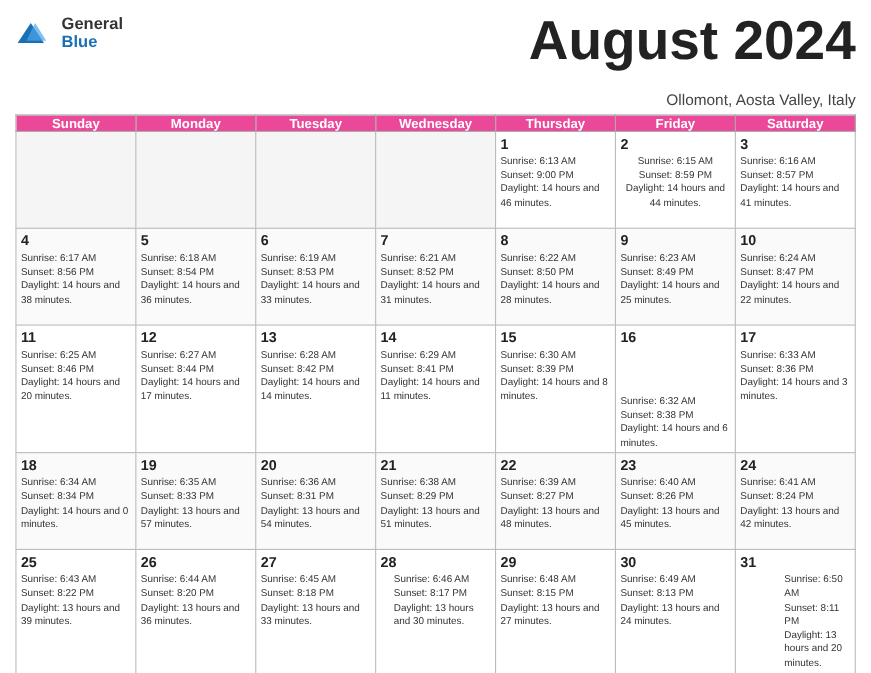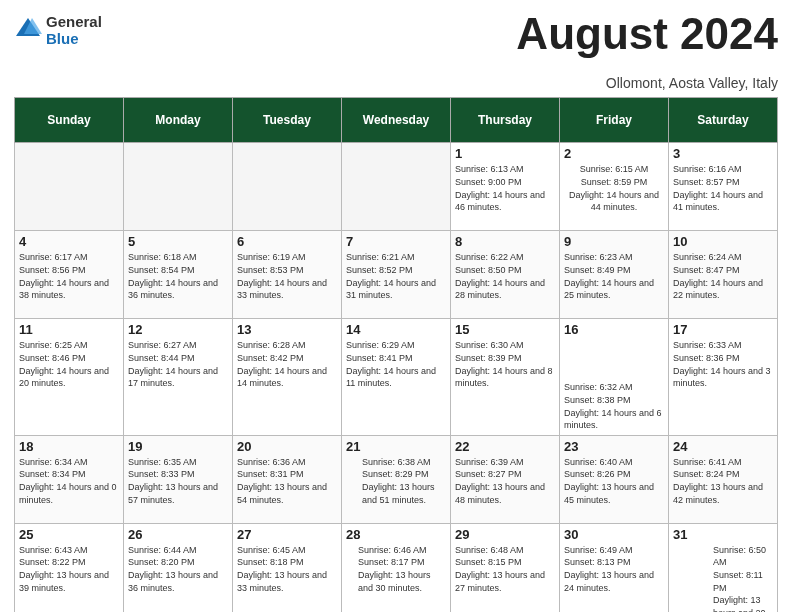"General" .logo { align-items: flex-start -> center; gap: 2px -> 12px }
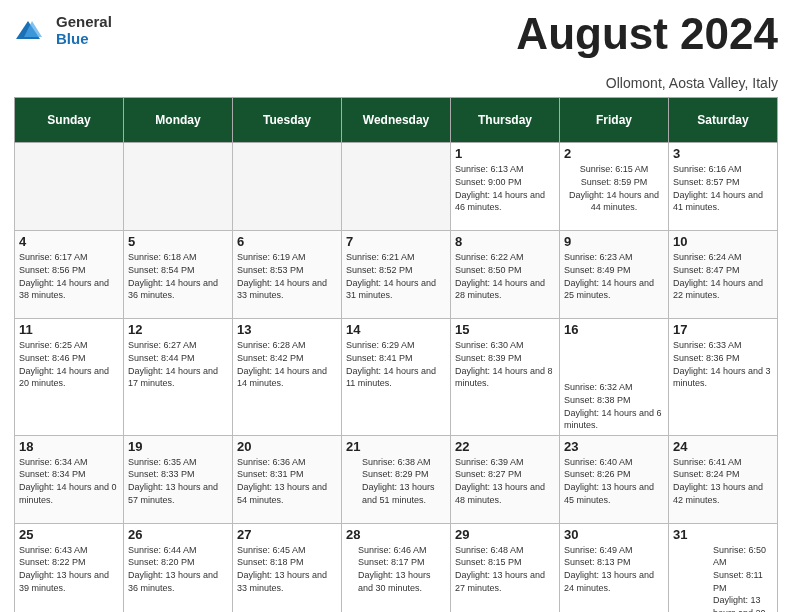"August 2024" .title-month { font-size: 44px -> 50px }
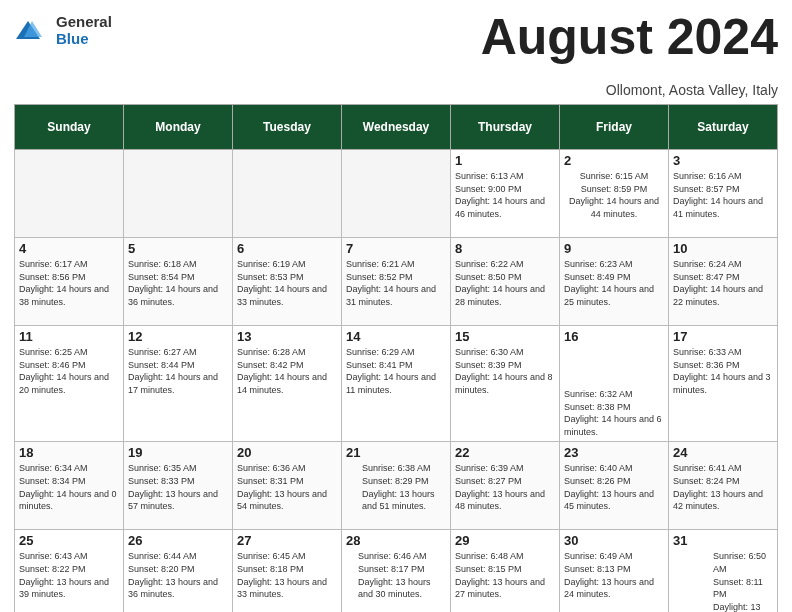"Sunday" .calendar thead tr th { background: #14532d -> #ec4899; padding: 15px 3px -> 0 3px }
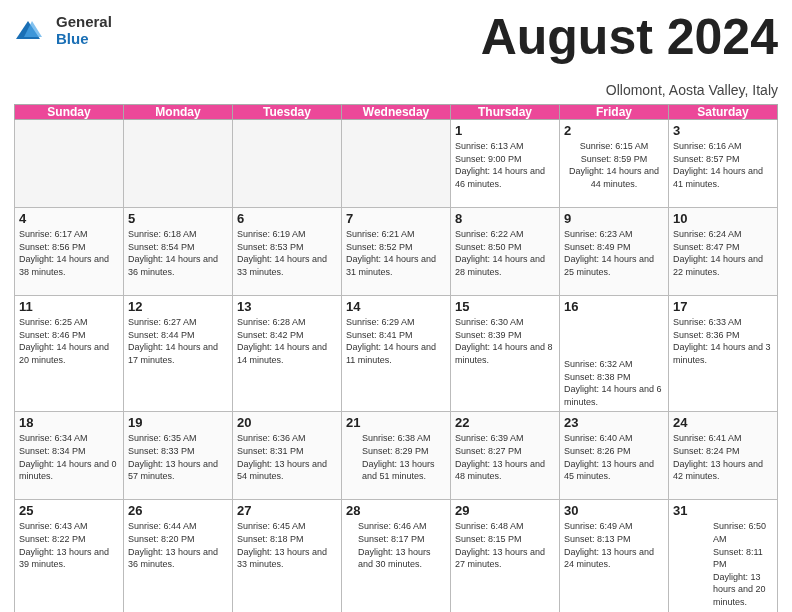"Sunrise: 6:38 AM" div.day-info { margin-left: 16px -> none }
